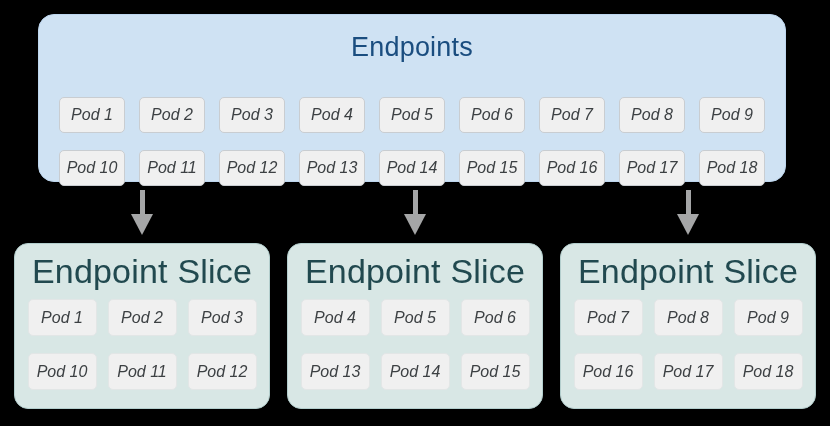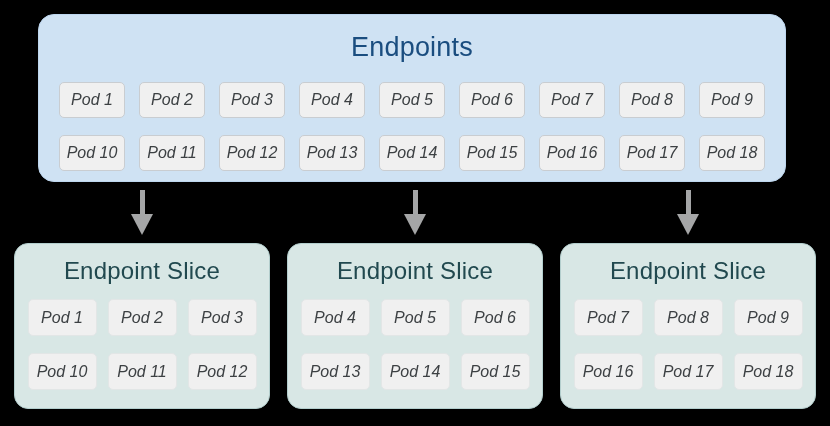"Endpoints" .endpoints-title { margin: 0 0 18px 0 -> 0 0 33px 0 }
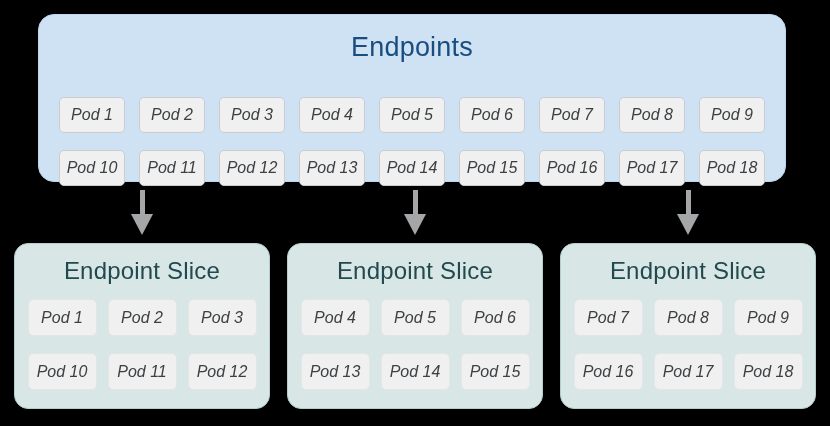"Endpoint Slice" .slice-title { font-size: 24px -> 34px }
